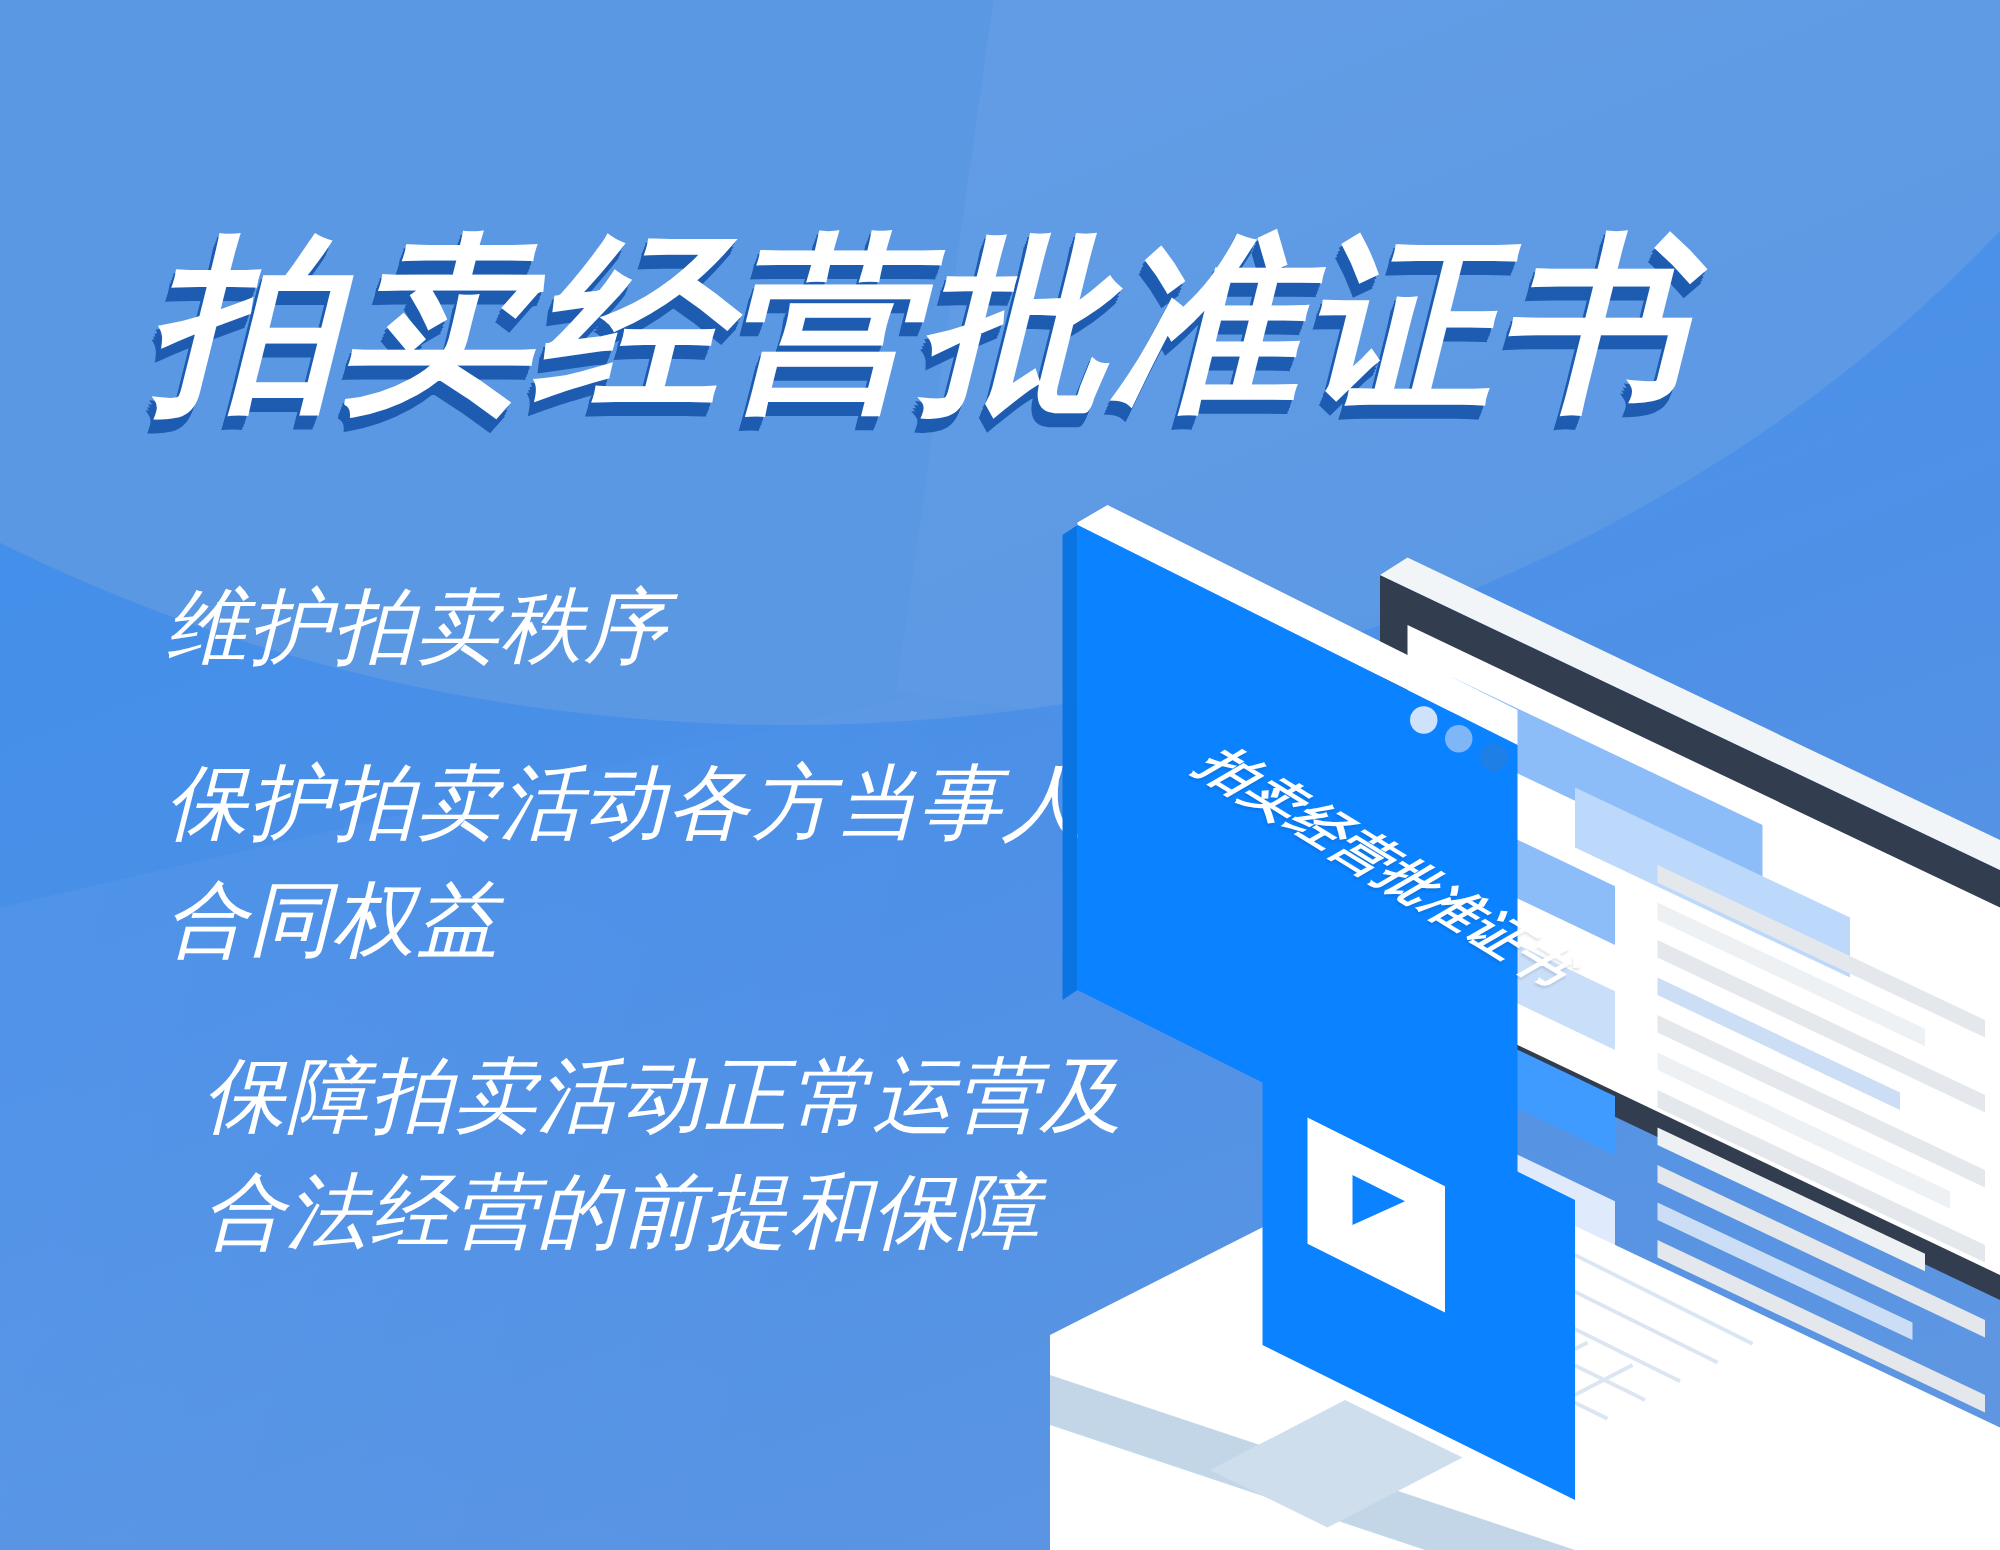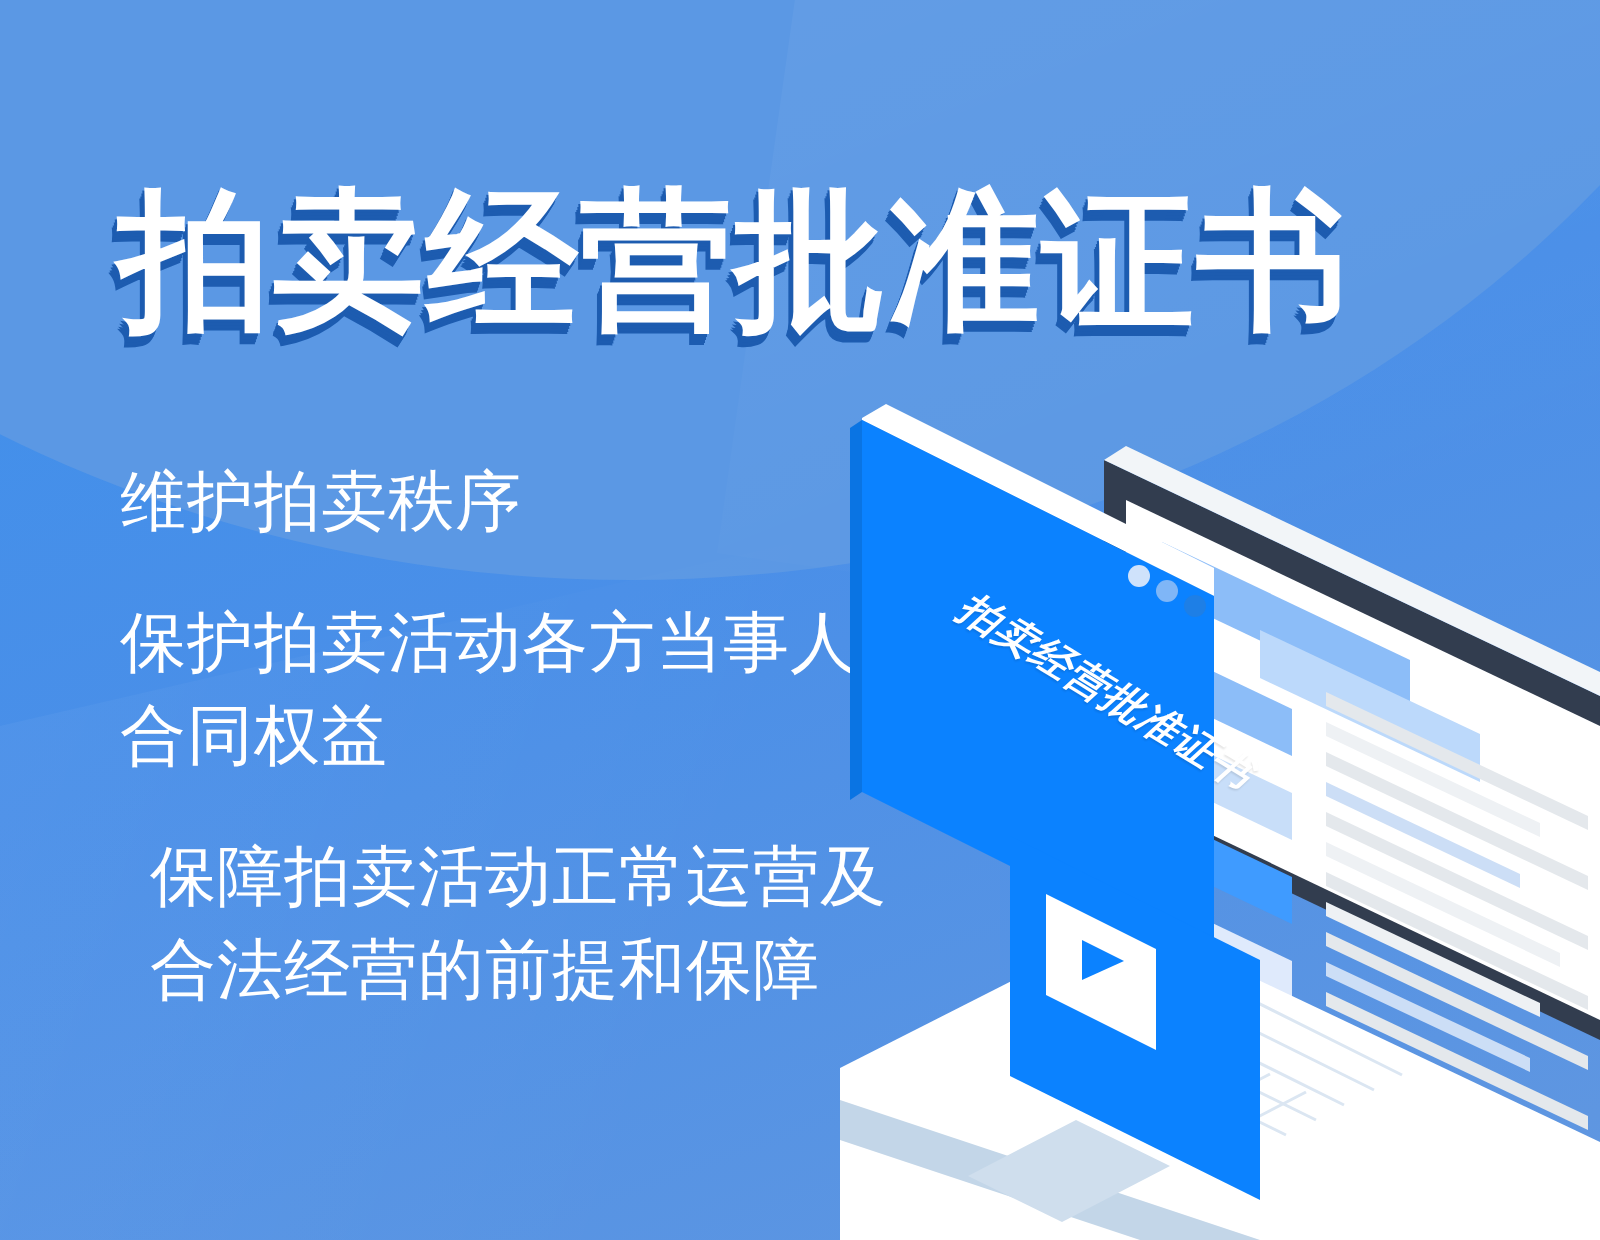"拍卖经营批准证书" #poster { font-style: none -> italic }
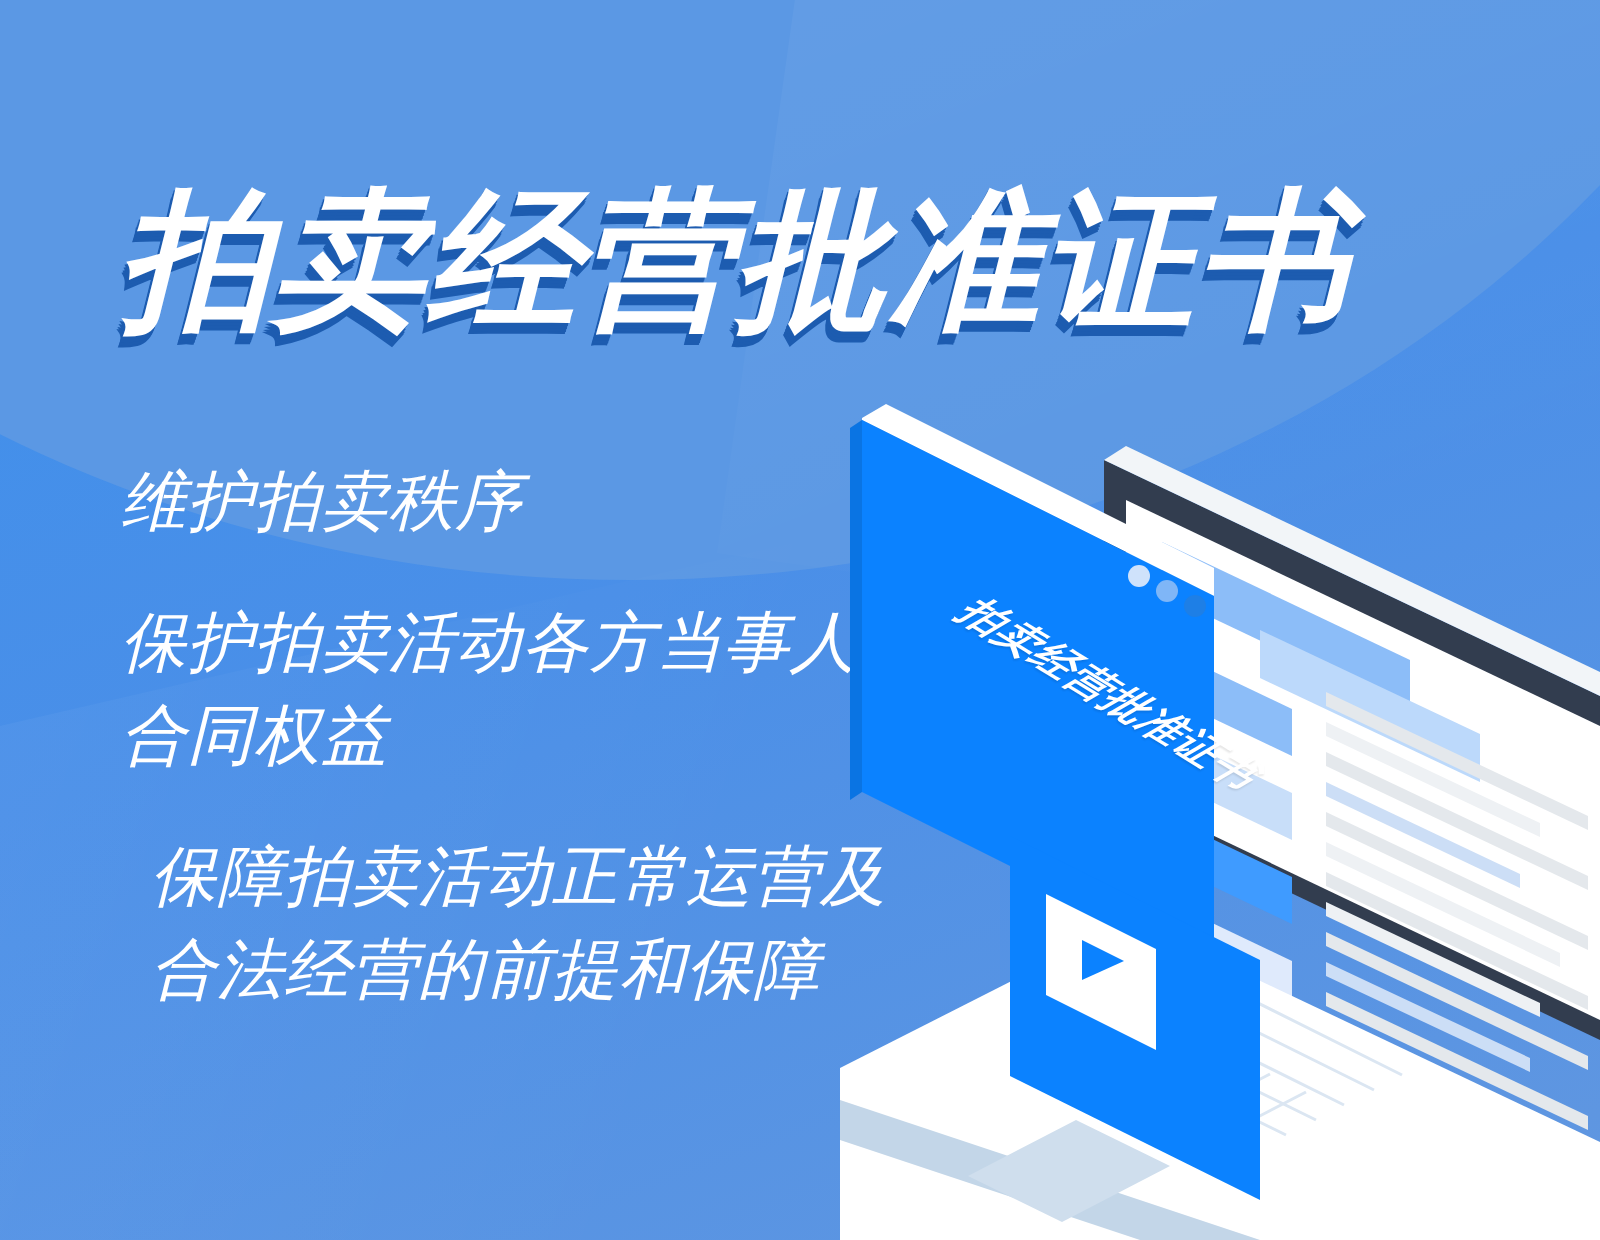"维护拍卖秩序" .bullets { left: 120px -> 132px }
